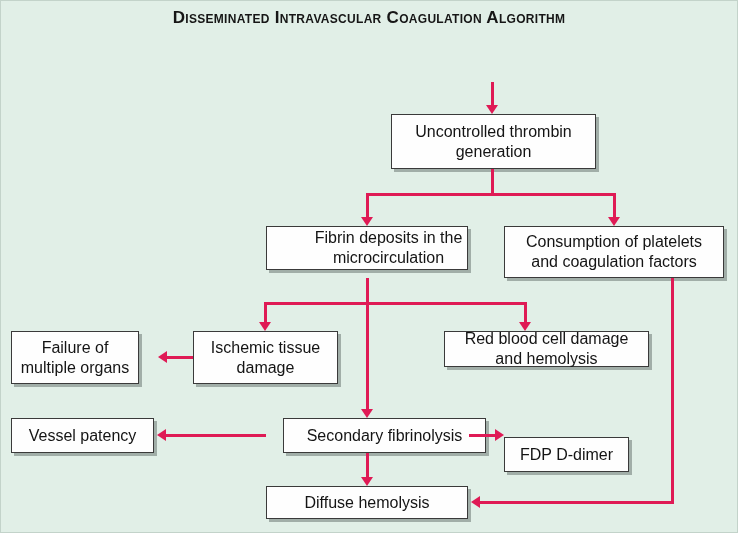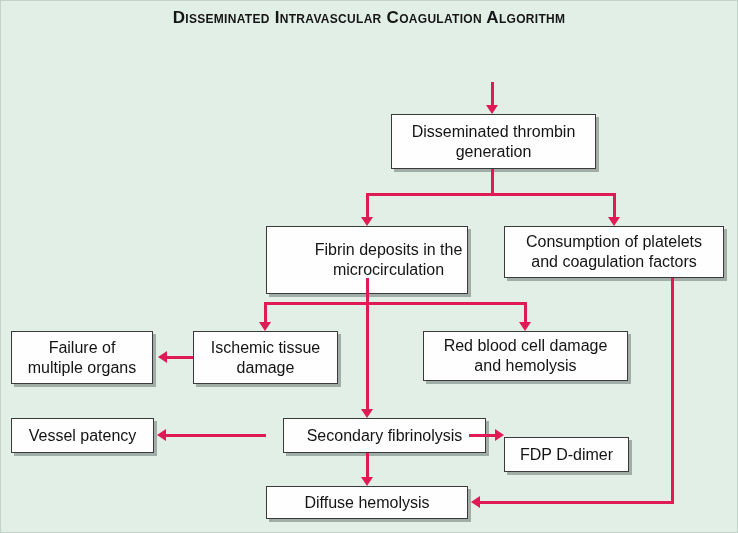"Disseminated thrombin" div.box { text: Disseminated -> Uncontrolled }
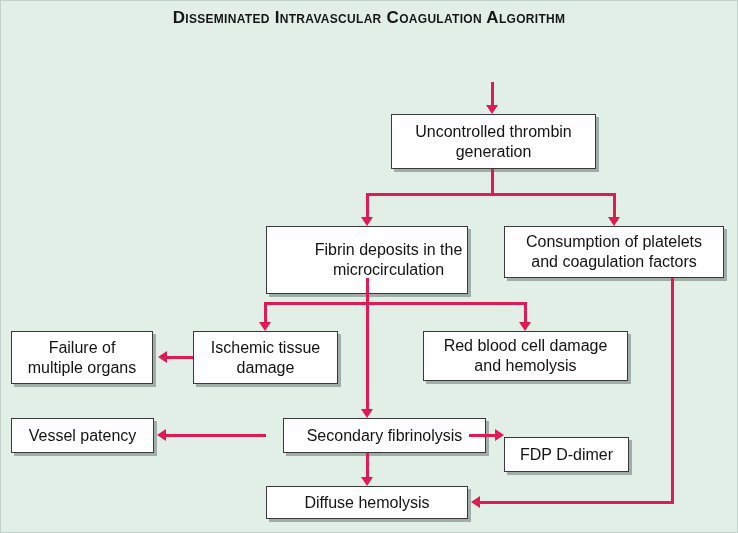"Fibrin deposits in the" div.box { height: 68px -> 44px }
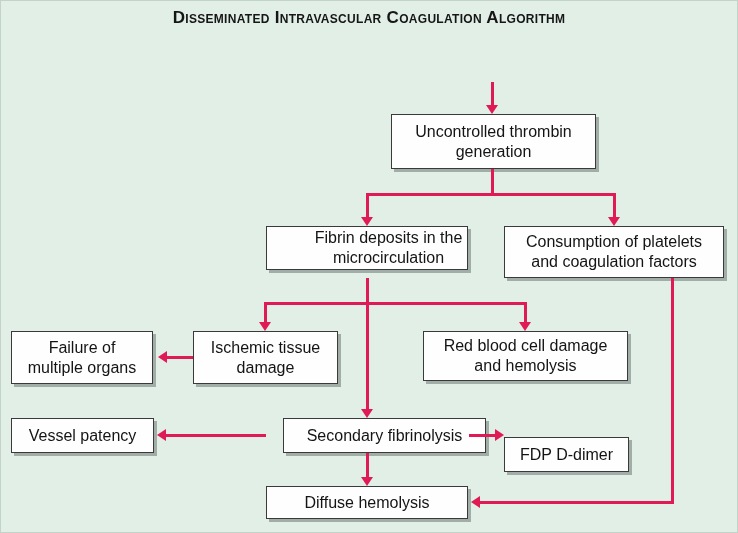"Failure of" div.box { width: 142px -> 128px }
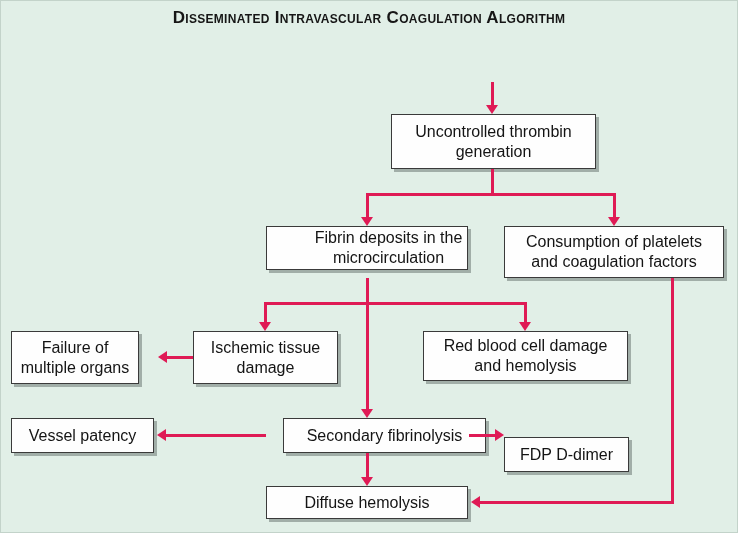"Red blood cell damage" div.box { height: 50px -> 36px; left: 422px -> 443px }
